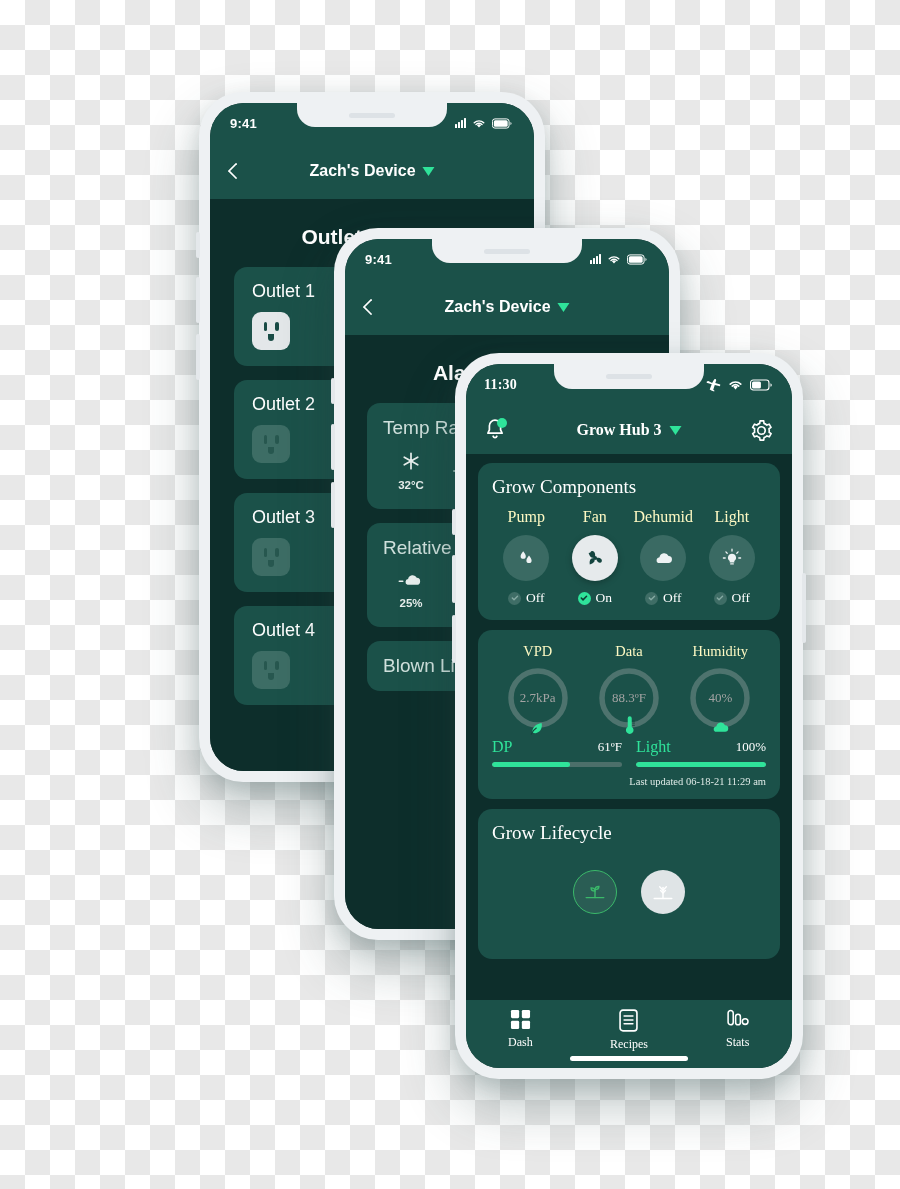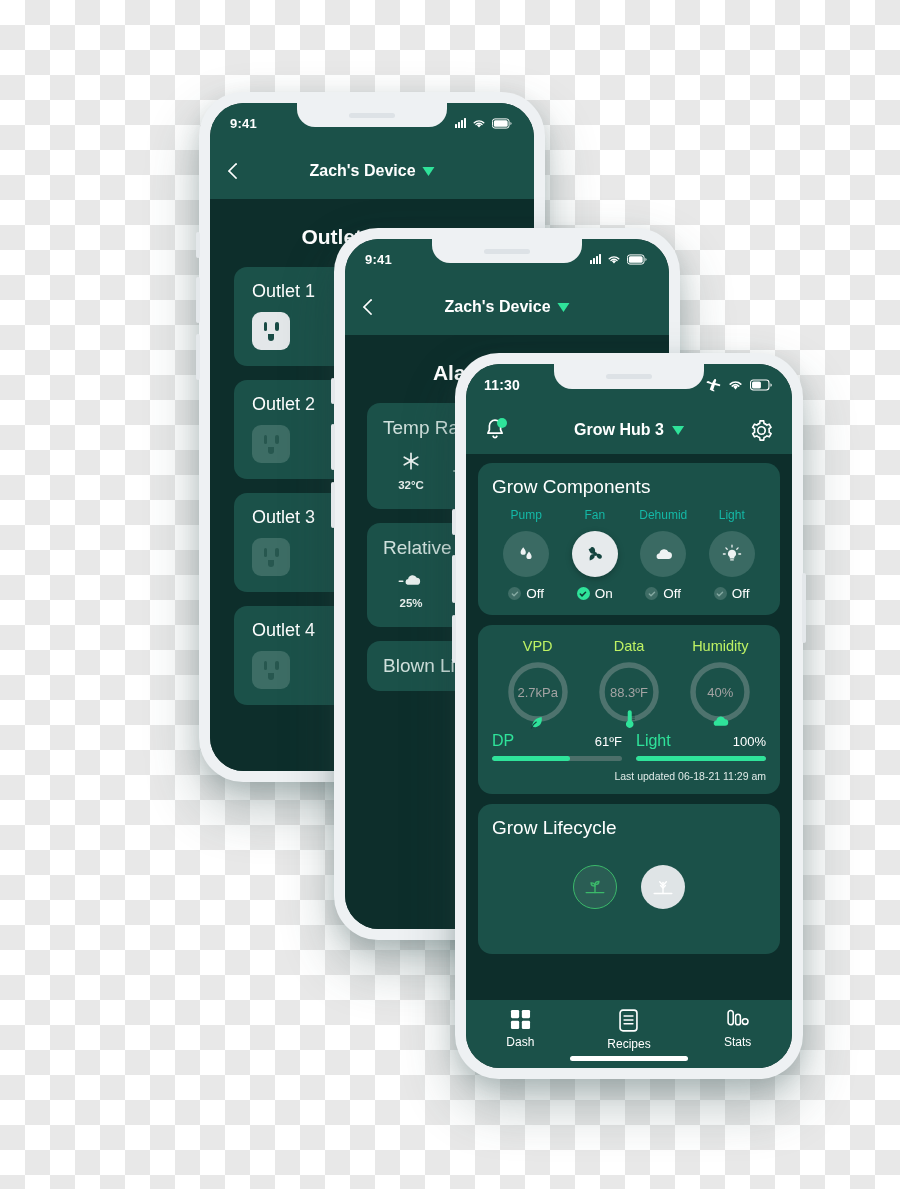"11:30" #phoneC { font-family: none -> Liberation Serif, serif }
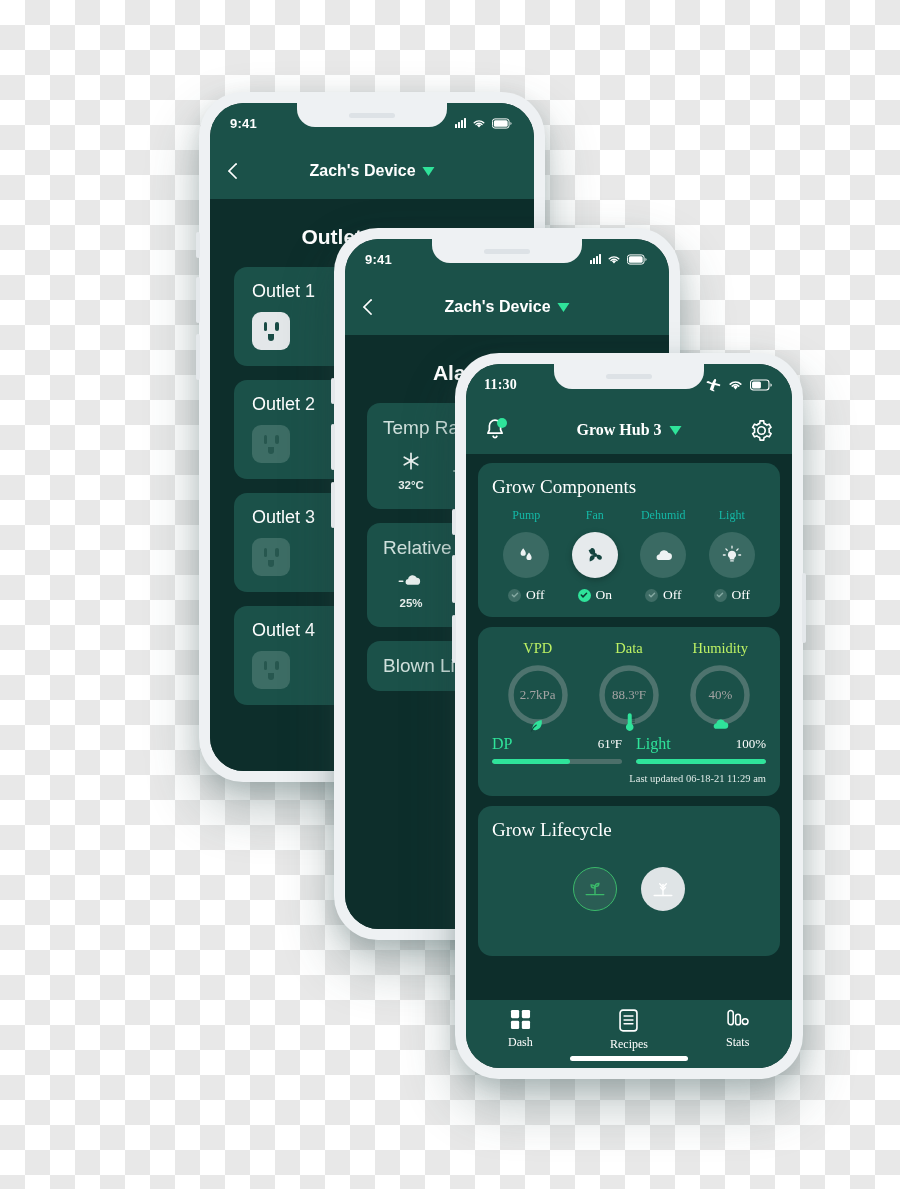"Pump" .comp-name { color: #14b8a6 -> #fef9c3; font-size: 12px -> 16px }
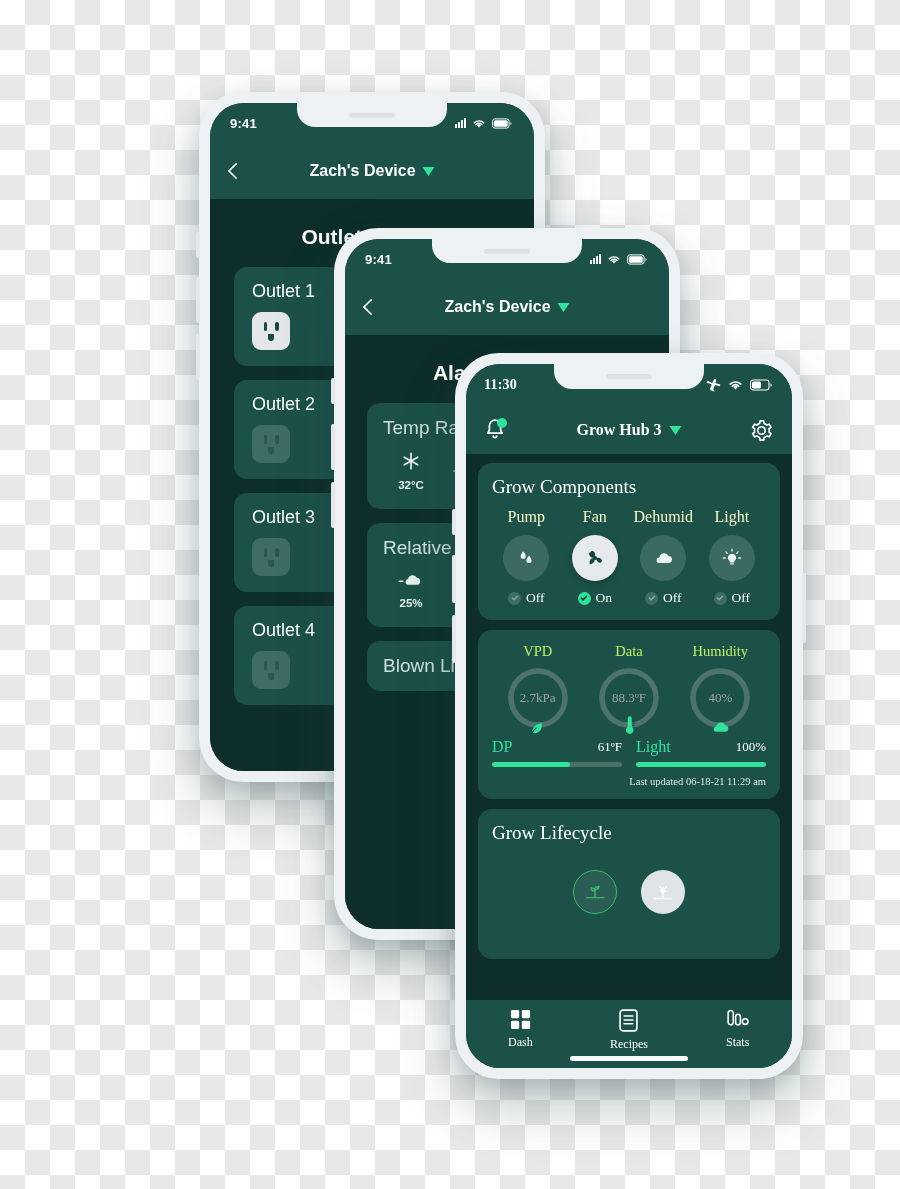"VPD" .gauge-name { color: #bef264 -> #fef9c3 }
